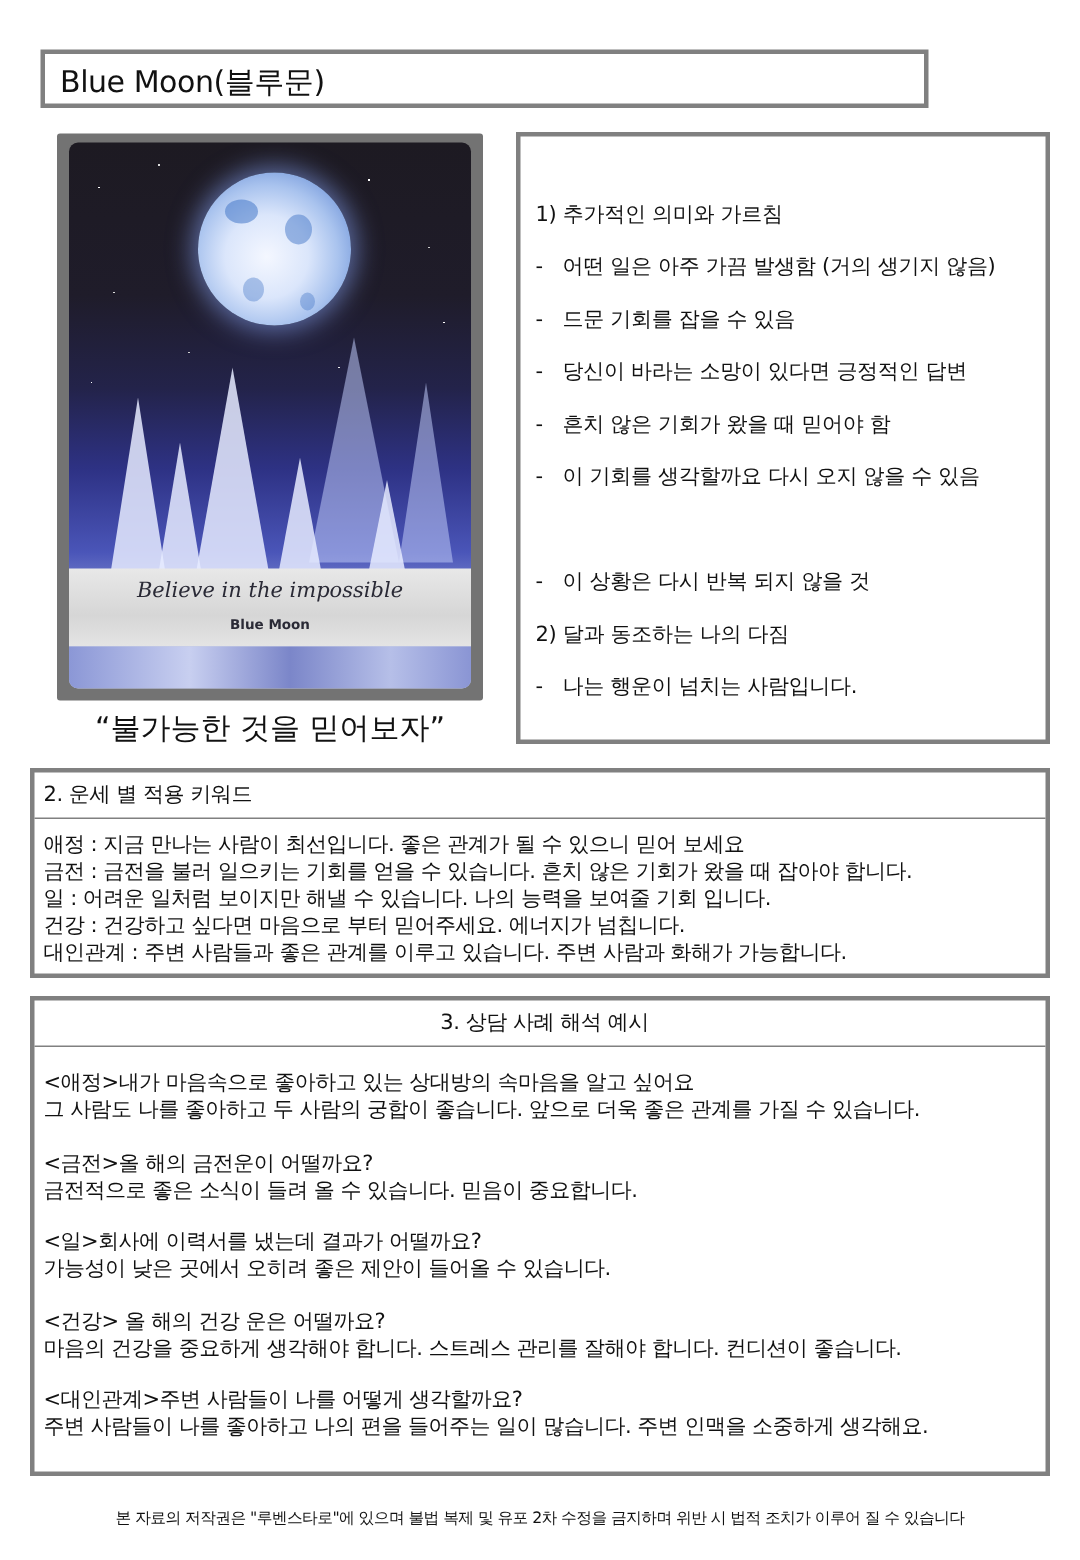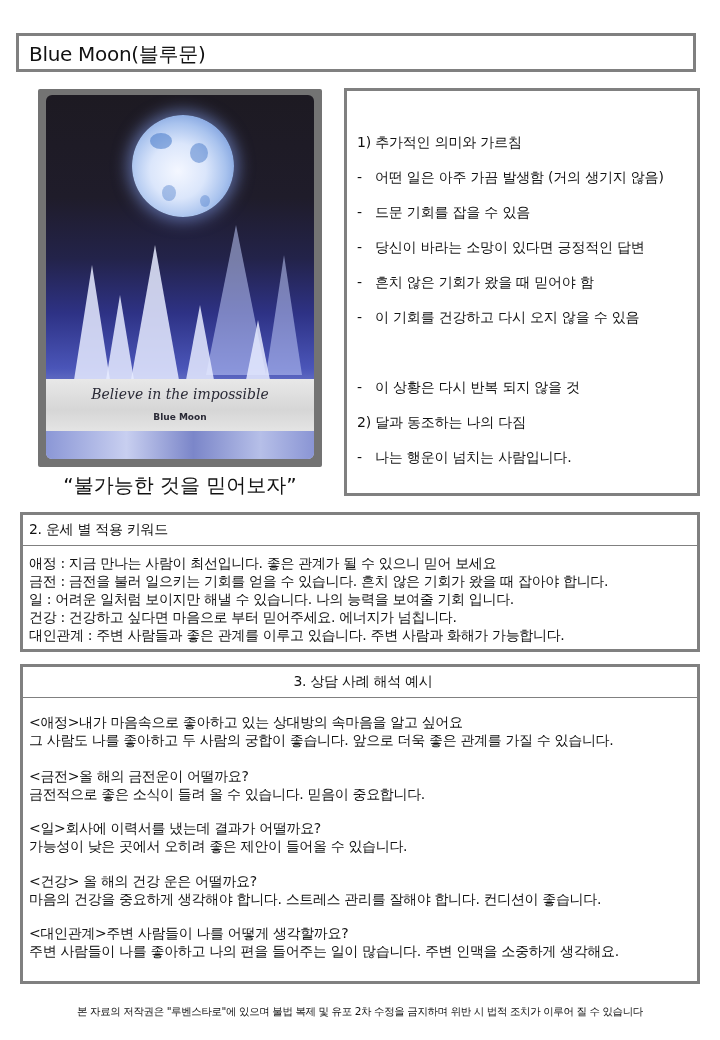"Blue Moon(블루문)" #title-box { left: 16px -> 27px; width: 680px -> 592px }
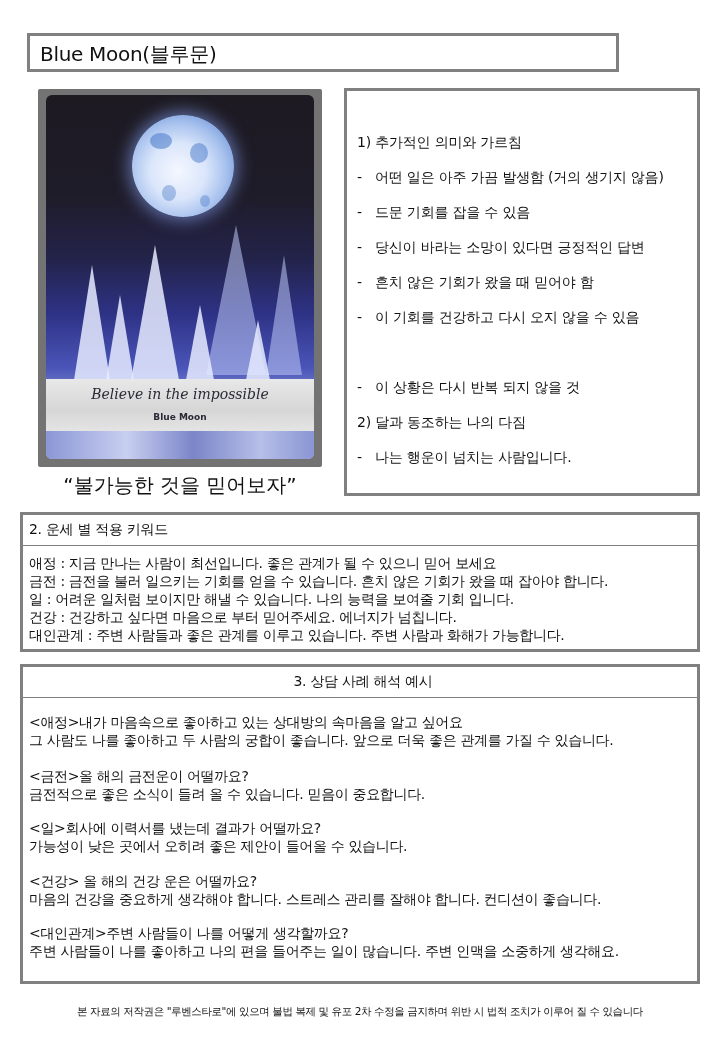"이 기회를 건강하고 다시 오지" span { text: 건강하고 -> 생각할까요 }
